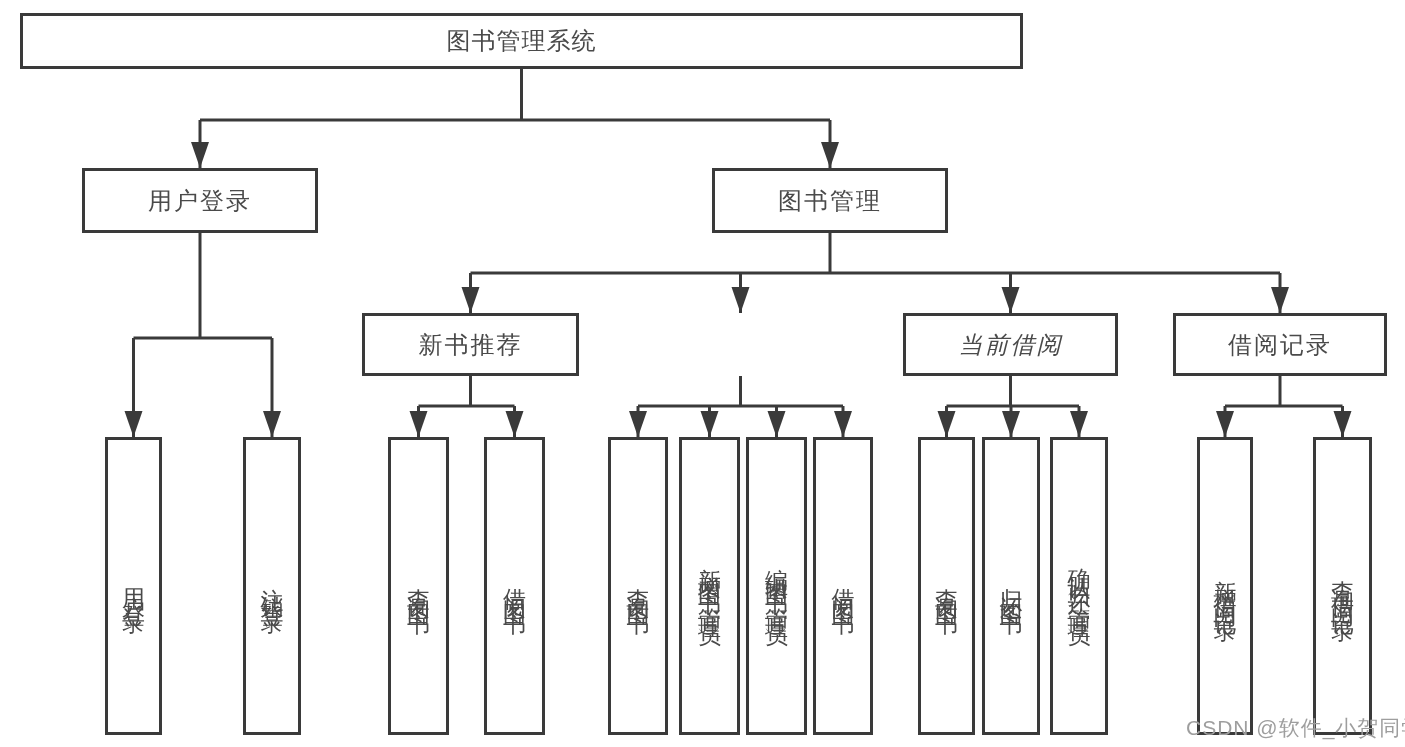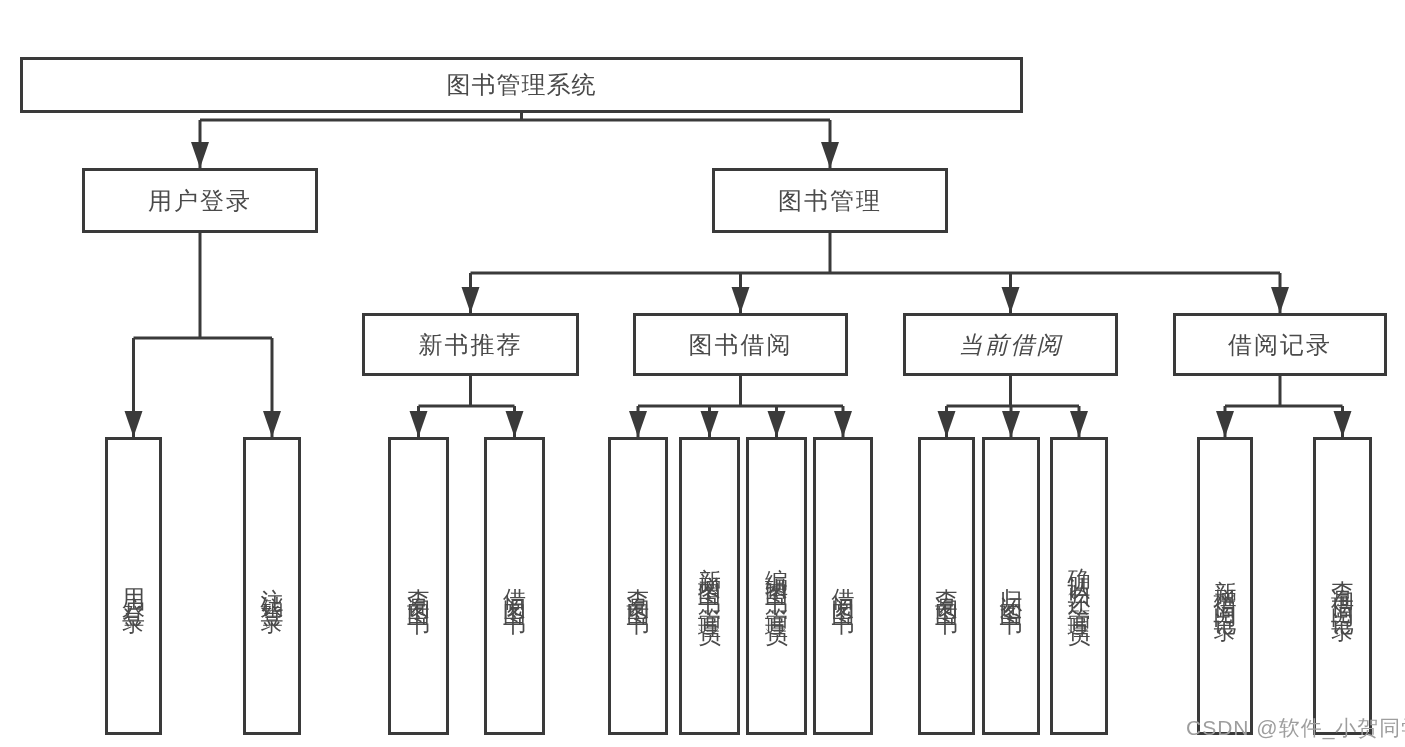"图书管理系统" #root { margin-top: 44px -> none }
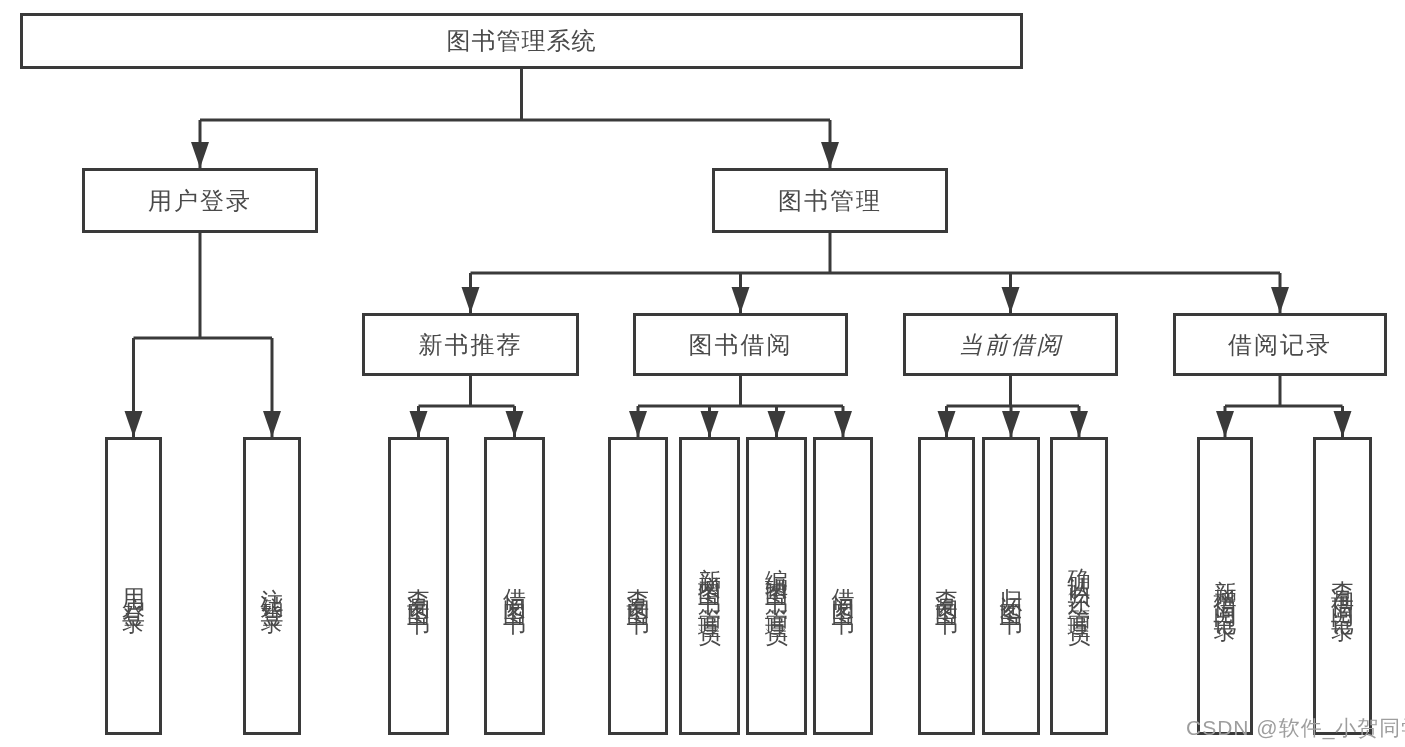"图书借阅" div.box { html: <div>图书借阅</div> -> none }
